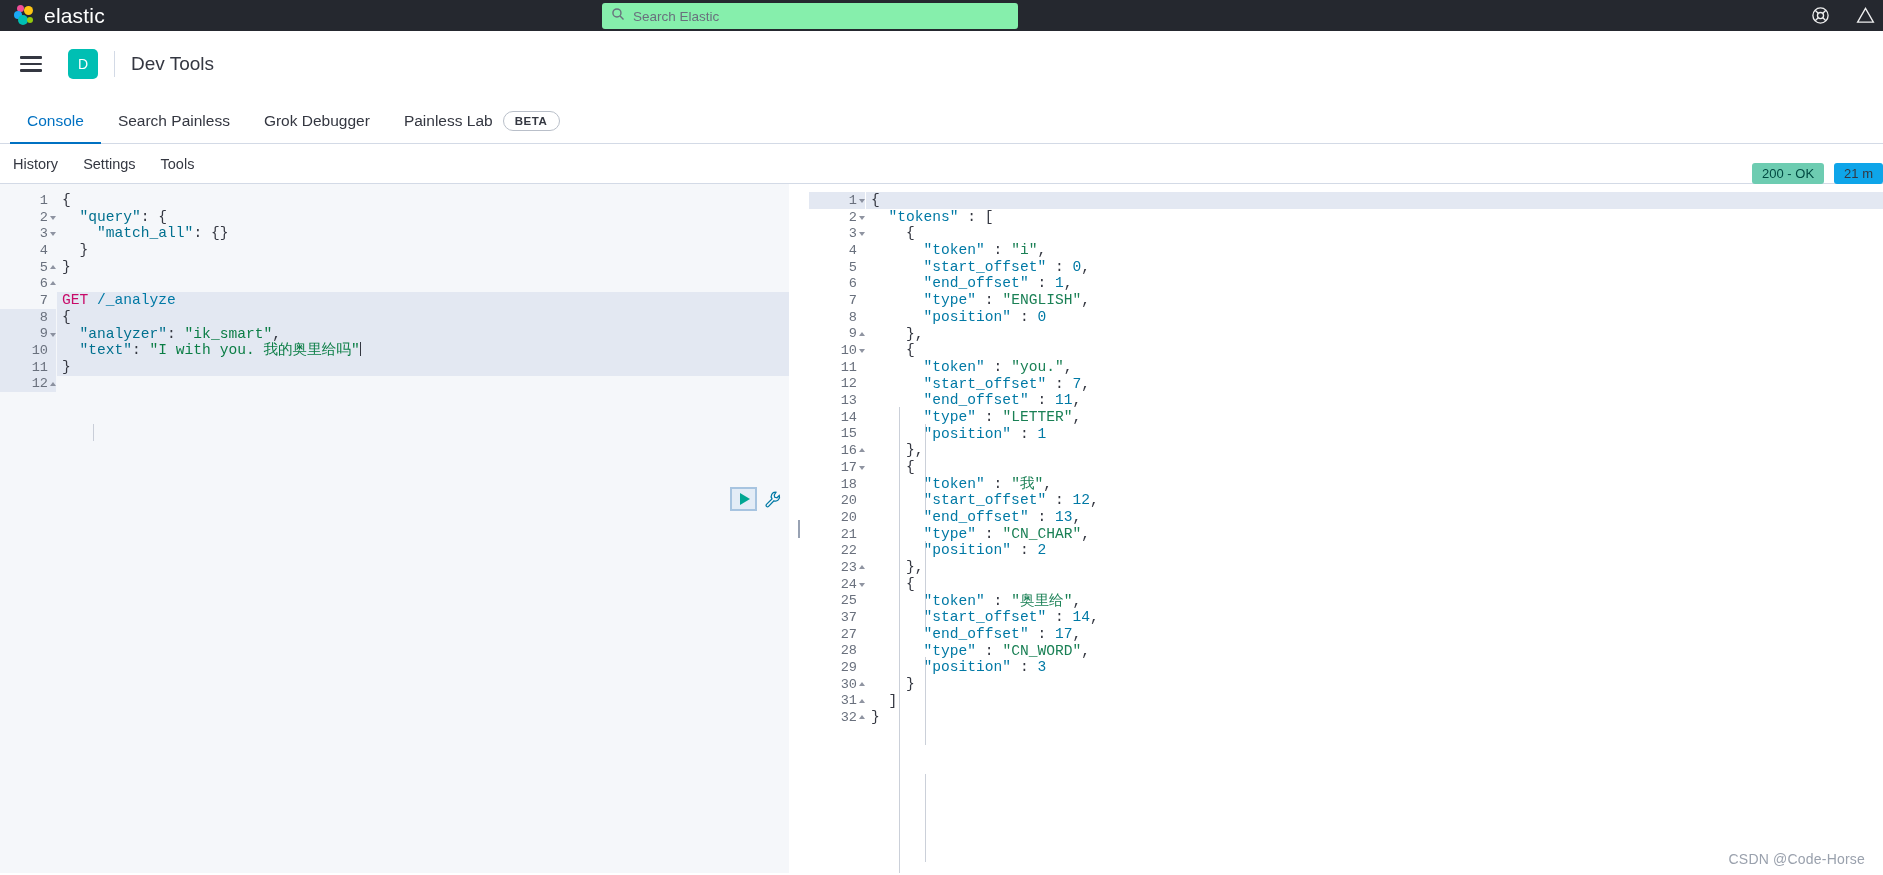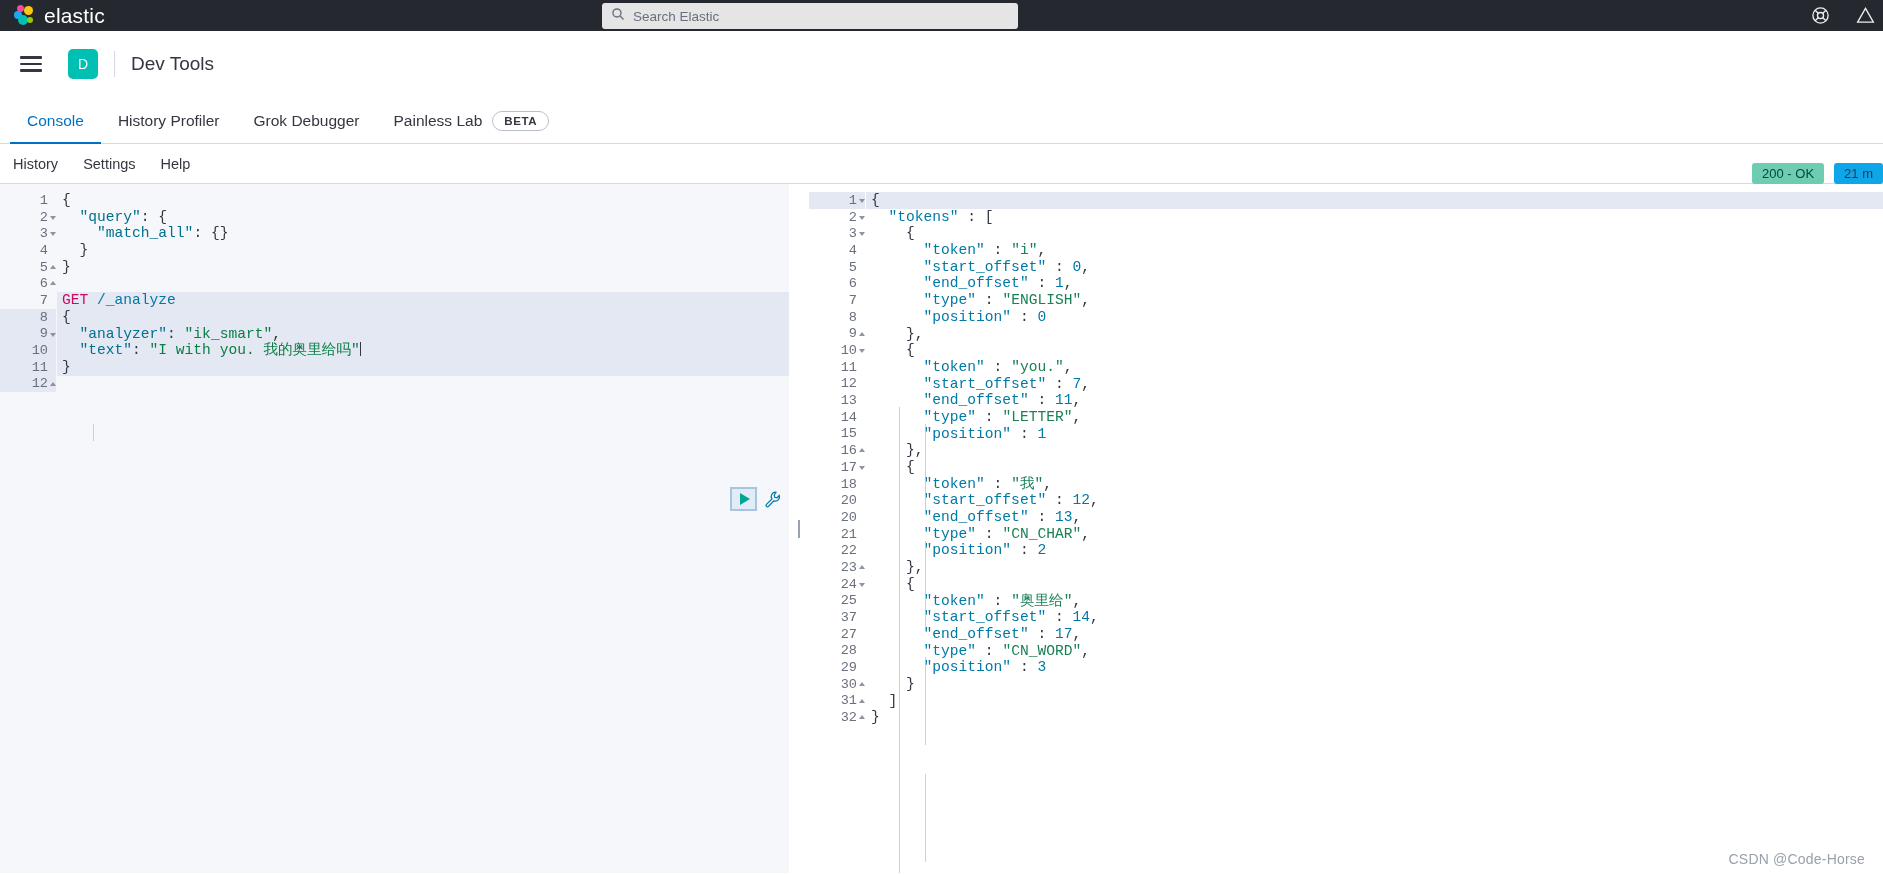"Search Elastic" .search-wrap { background: #e5e5e5 -> #86efac }
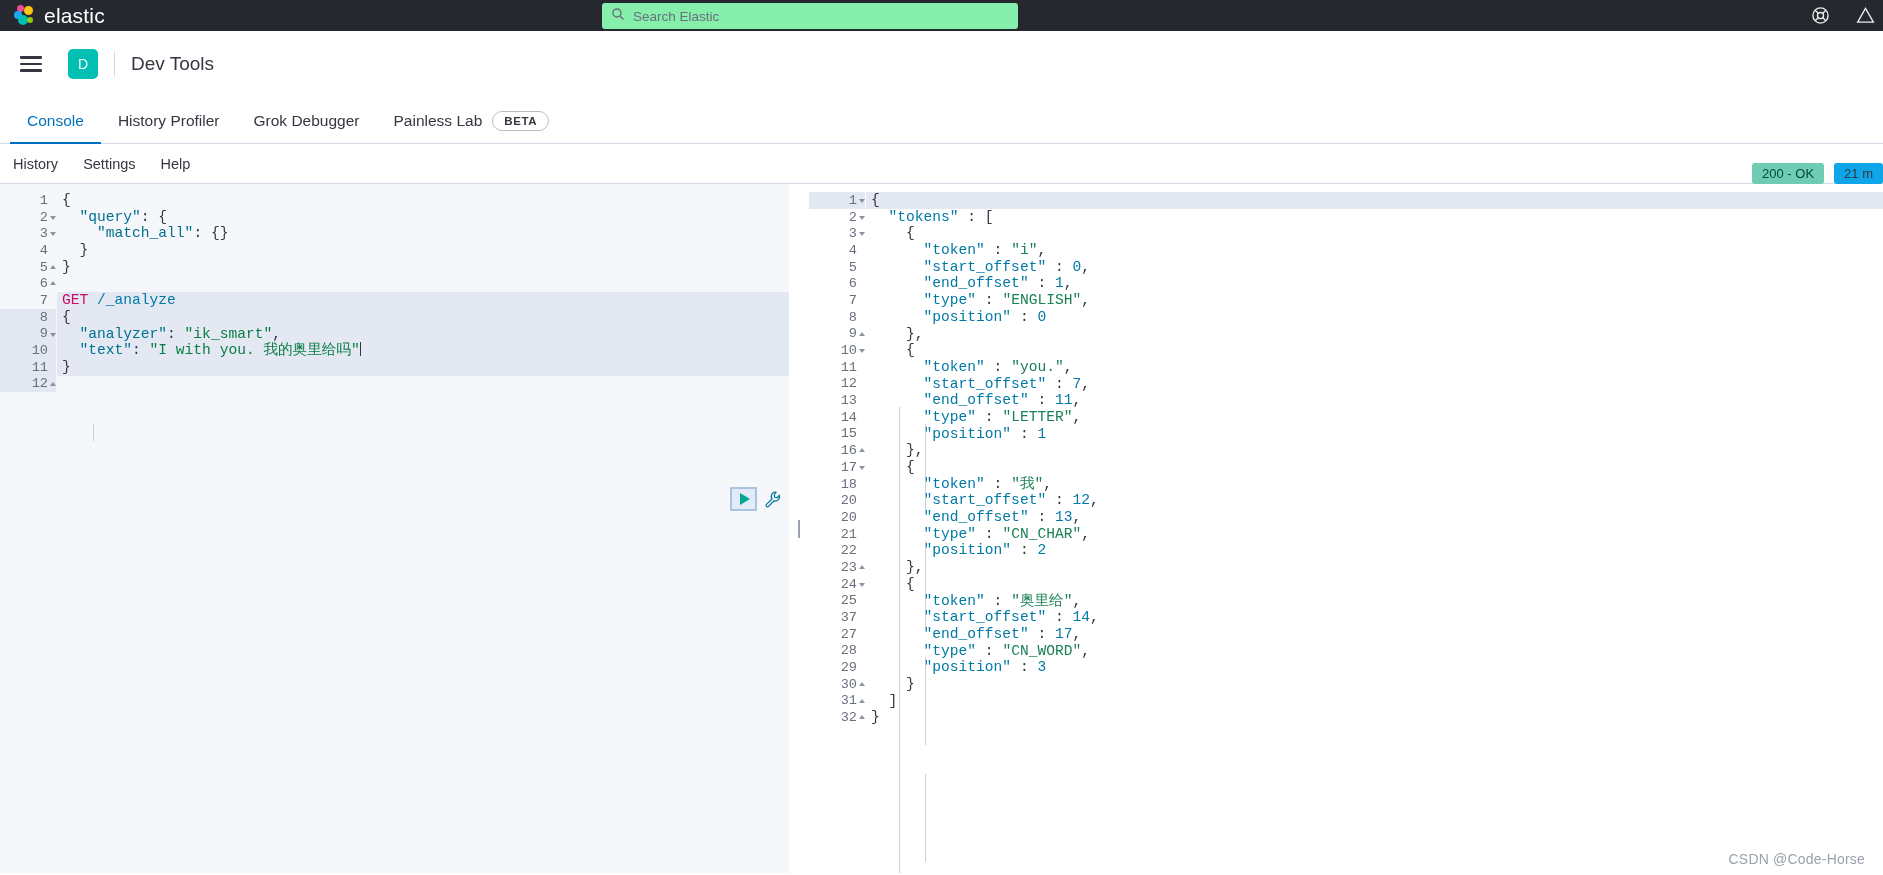"History Profiler" span { text: History Profiler -> Search Painless }
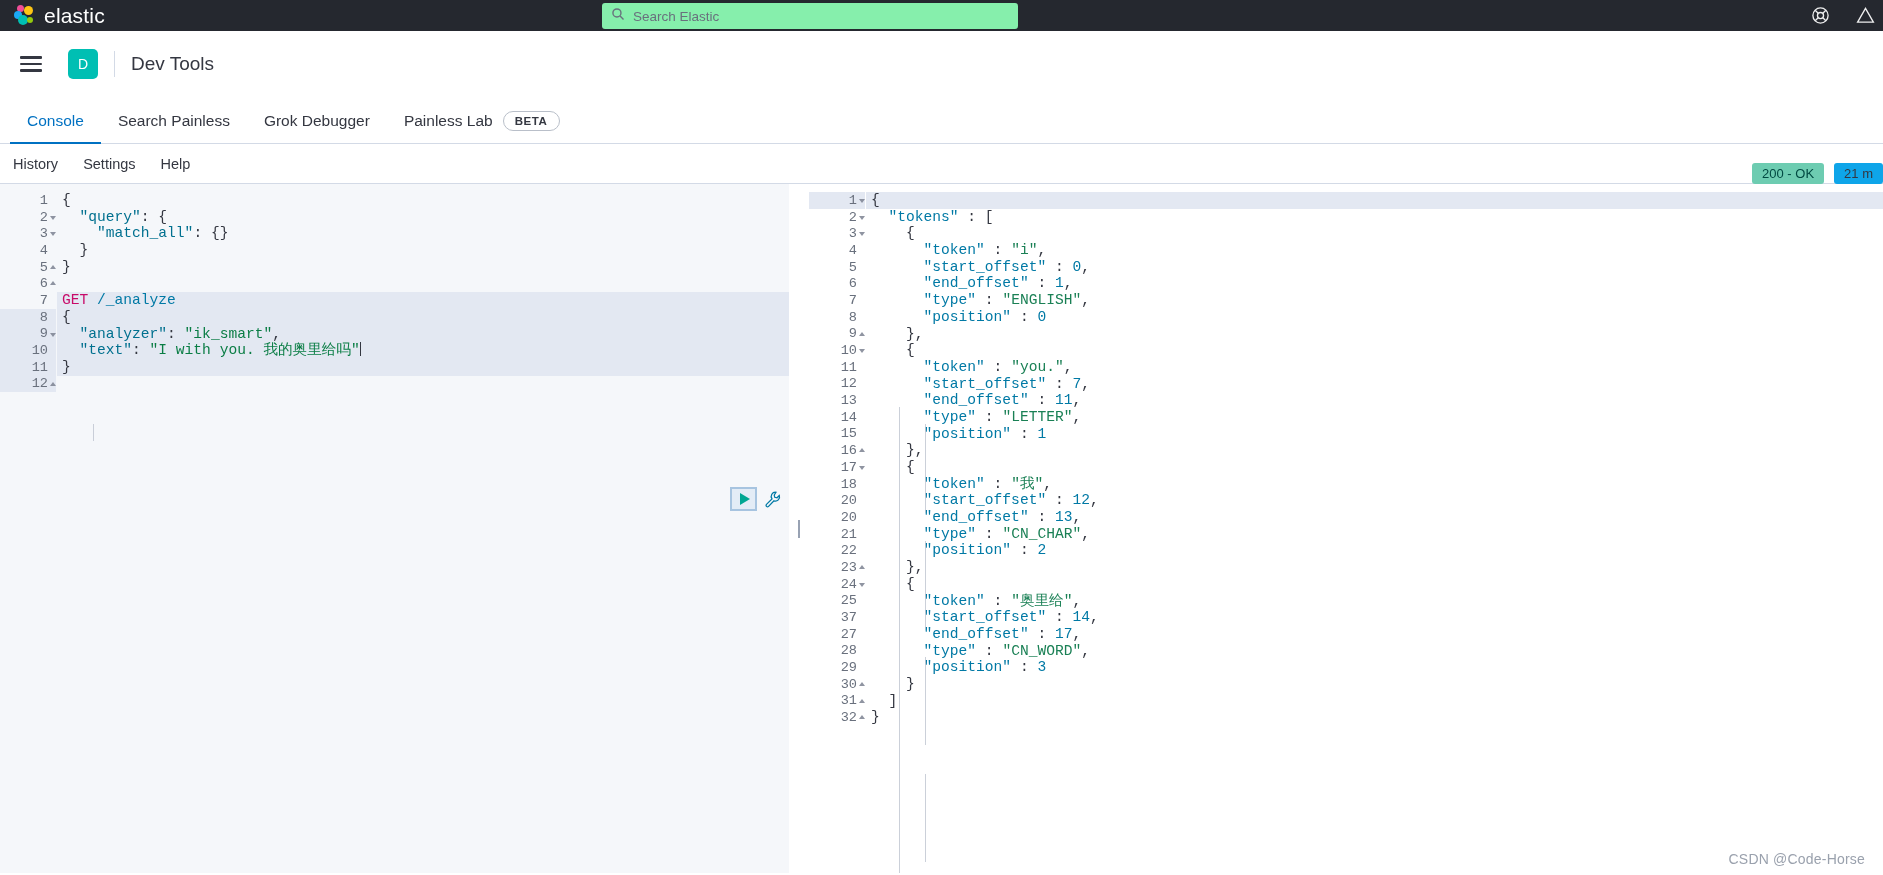"Help" span.ct-item { text: Help -> Tools }
